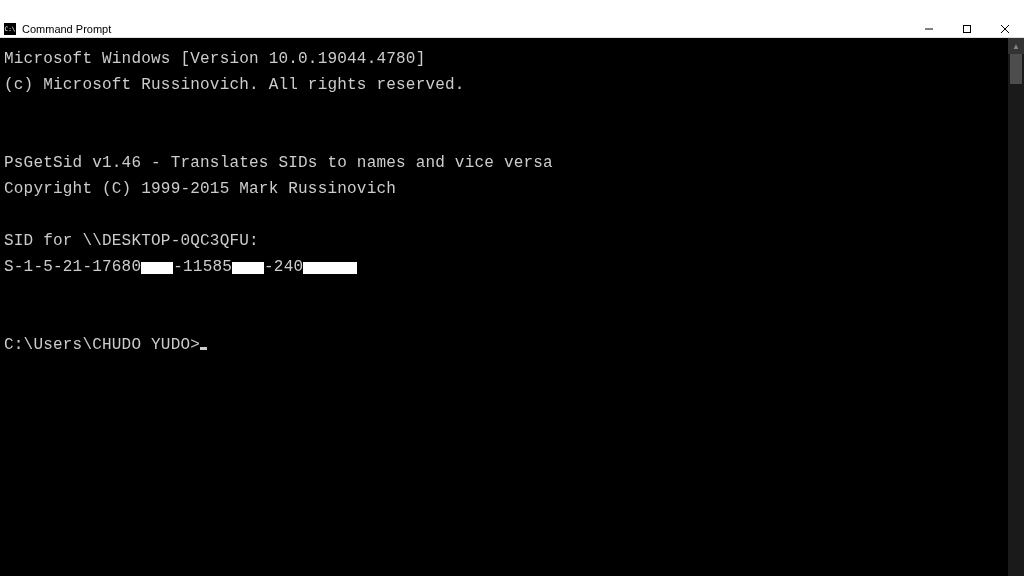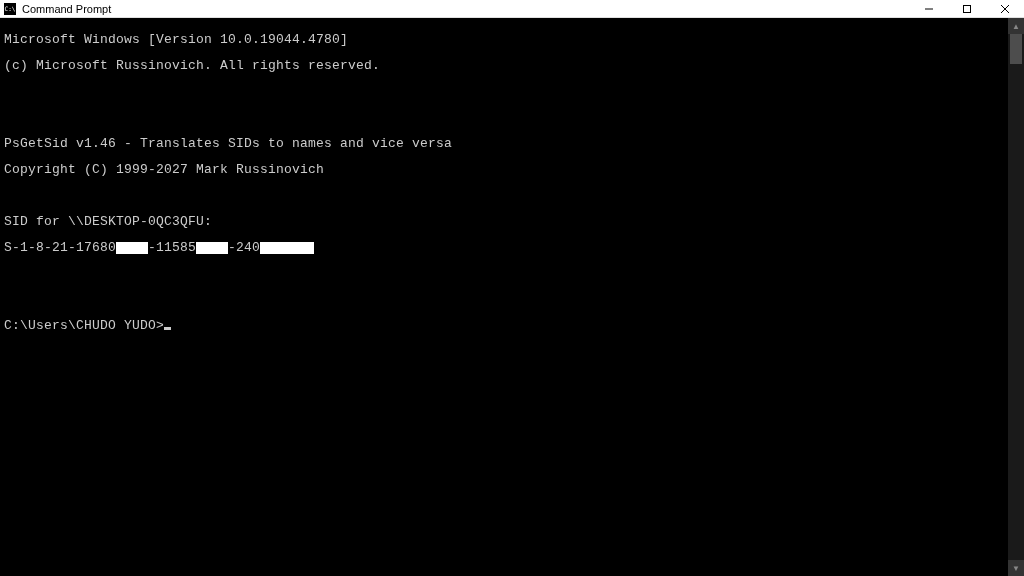"Command Prompt" .titlebar { margin-top: none -> 20px }
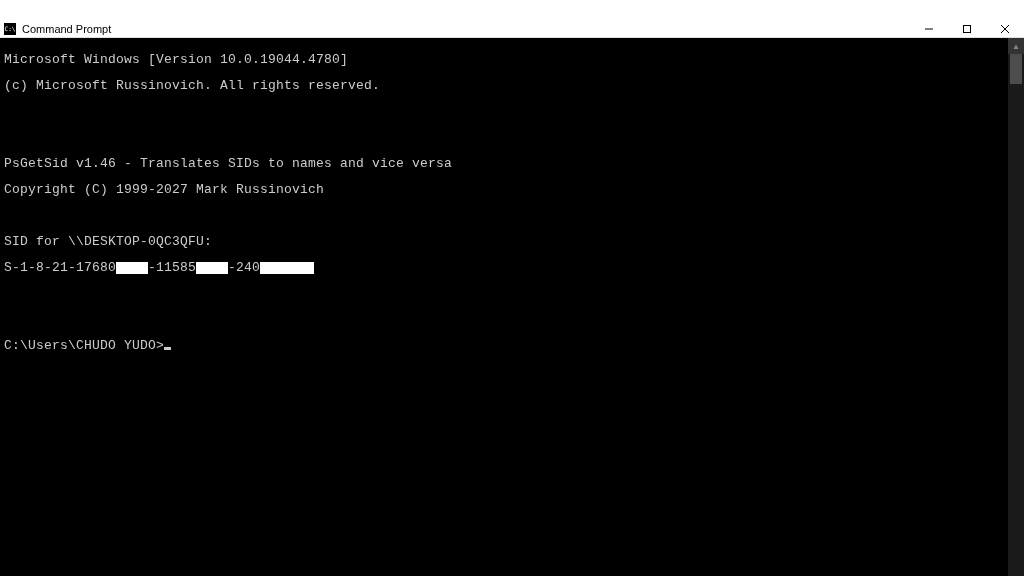"Microsoft Windows [Version" .terminal-content { font-size: 13px -> 16px }
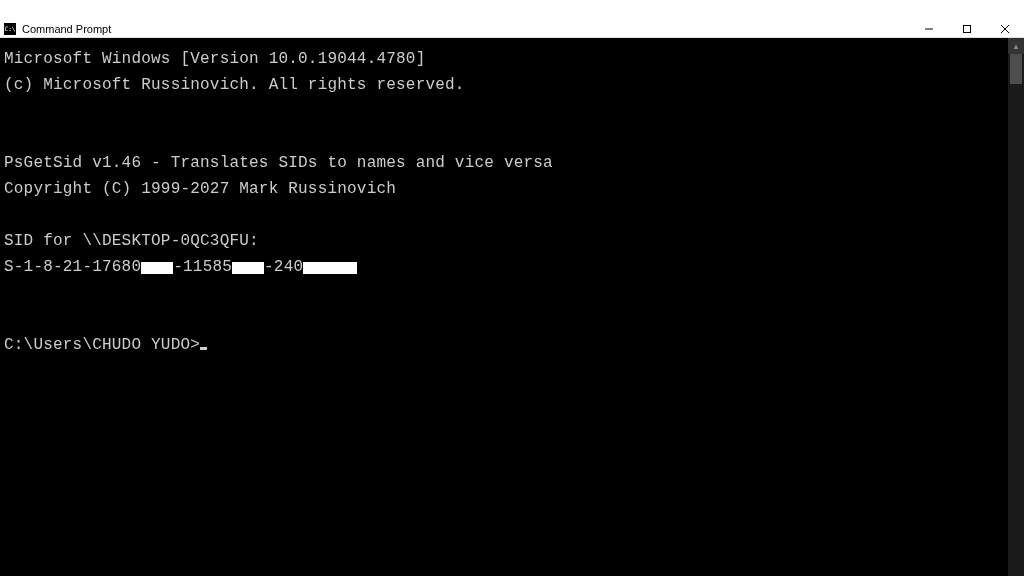"Copyright (C) 1999-2027 Mark Russinovich" div.term-line { text: 1999-2027 -> 1999-2015 }
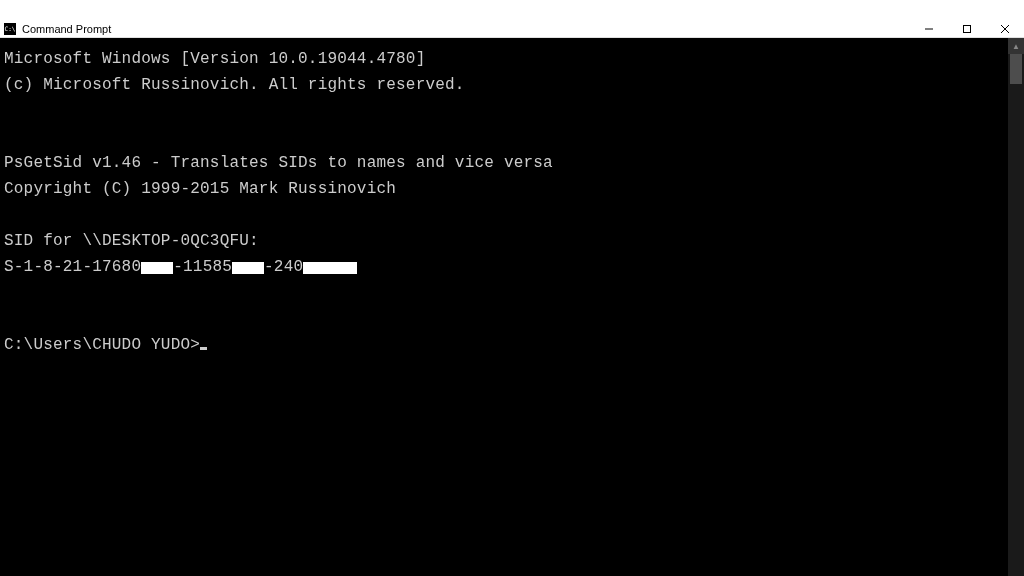"S-1-8-21-17680" span { text: S-1-8-21-17680 -> S-1-5-21-17680 }
